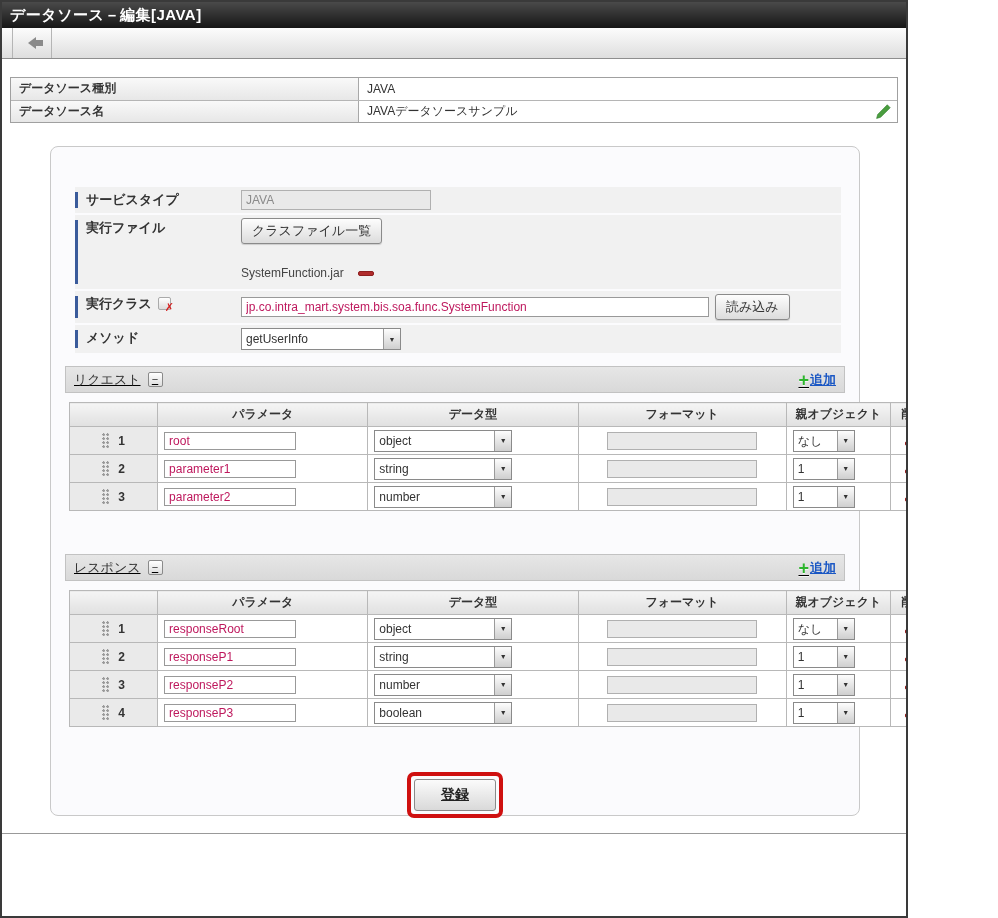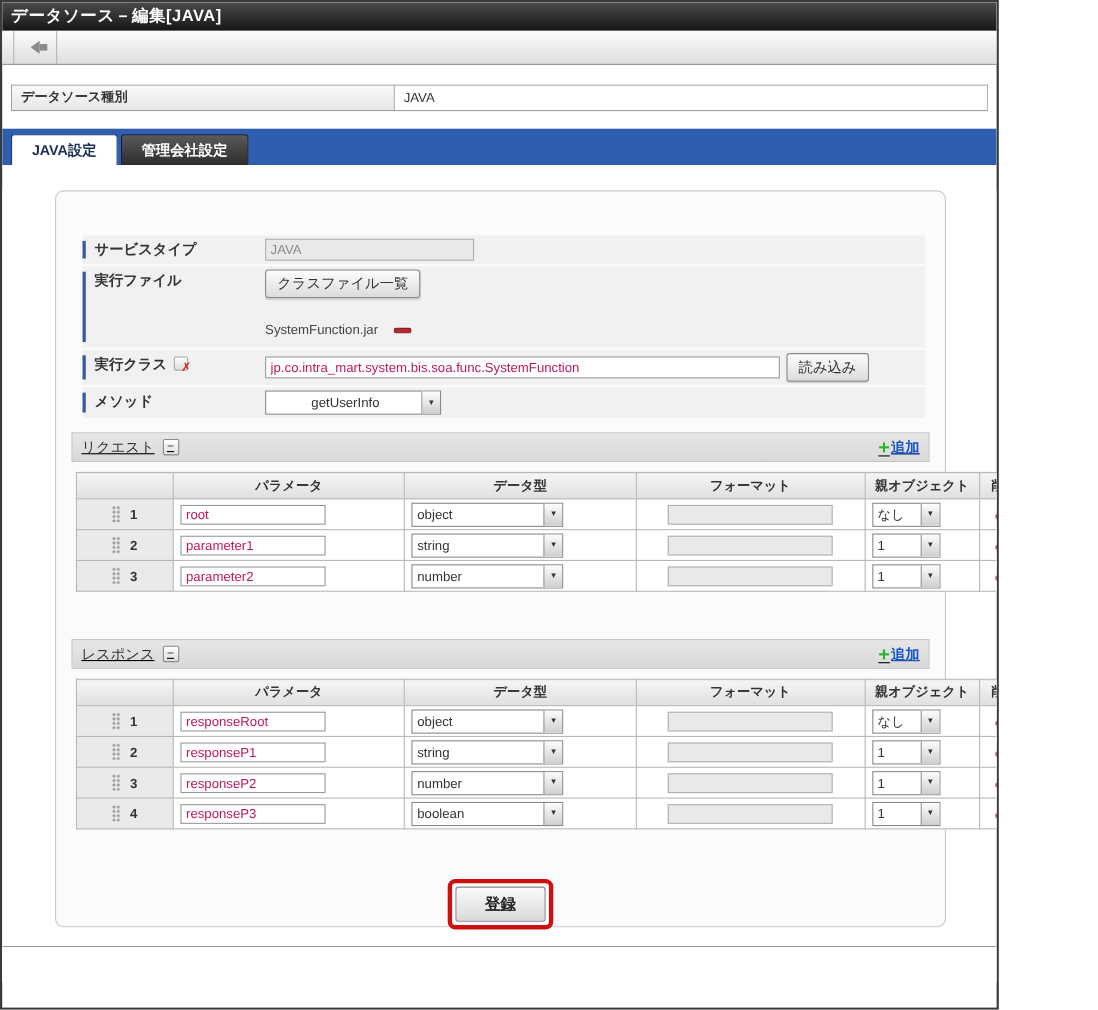"データソース名" div.info-row { html: none -> <div> <div>データソース名</div> <div> <span>JAVAデータソースサンプル</span> <svg> <path></path> </svg> </div> </div> }
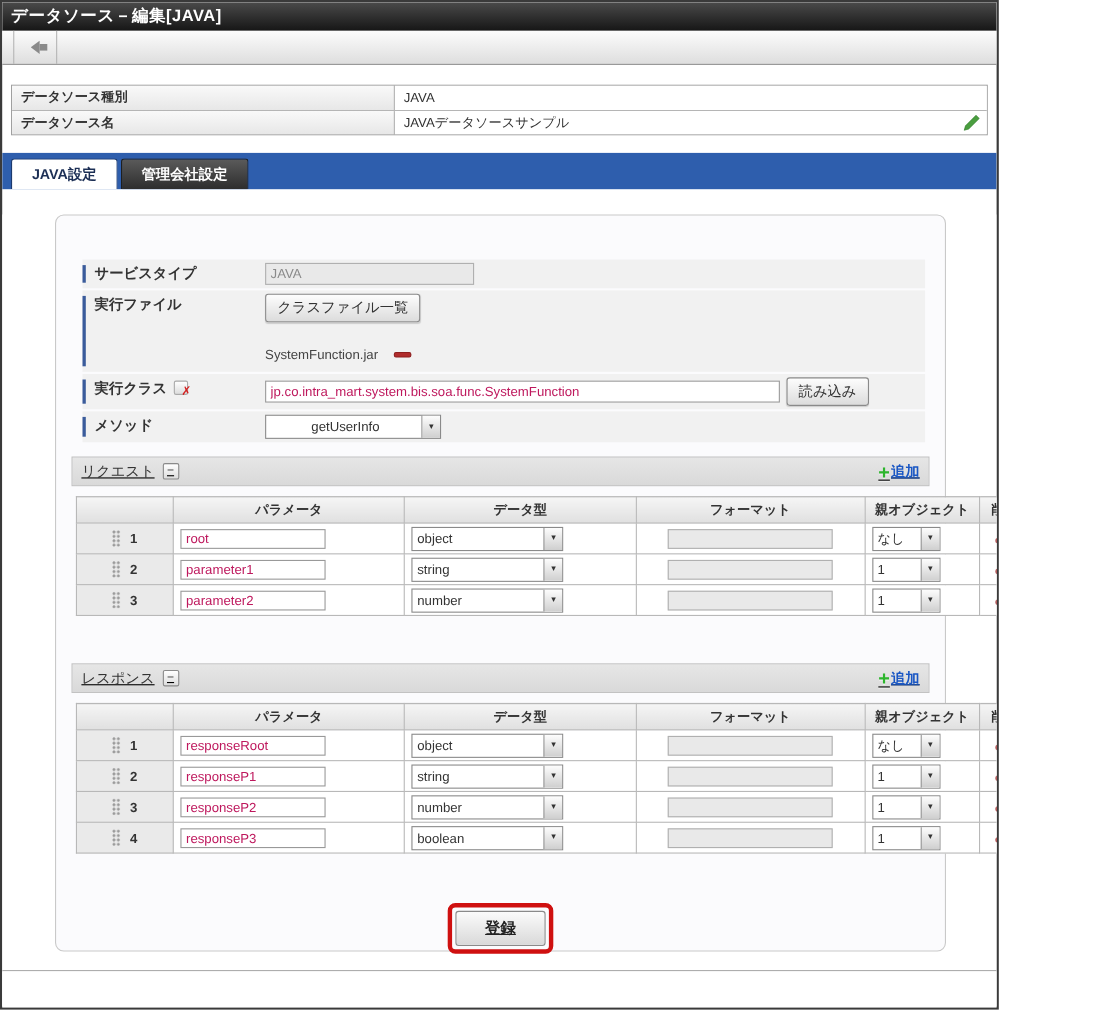"JAVA設定" div.tabbar { html: <div> <div>JAVA設定</div> <div>管理会社設定</div> </div> -> none }
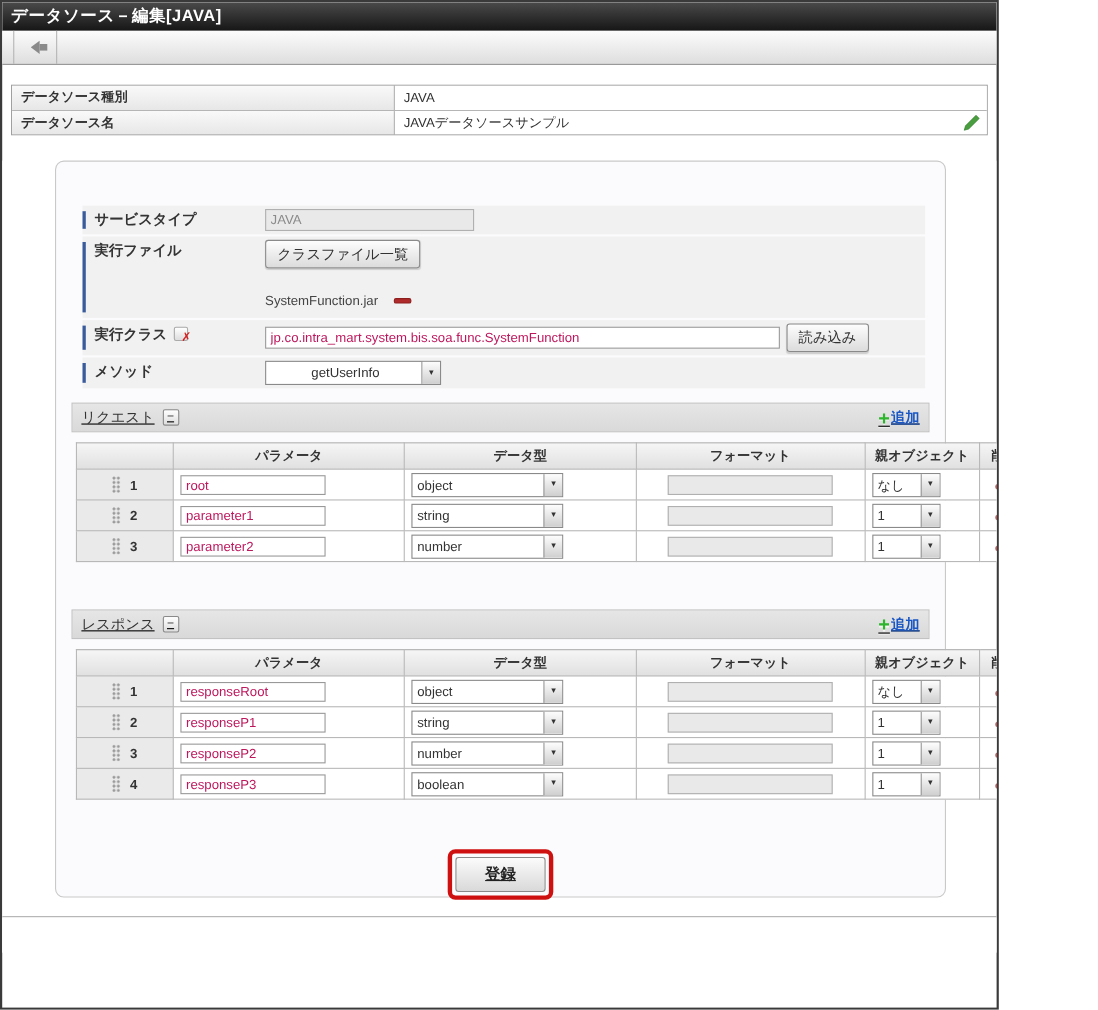"getUserInfo" .sel-method { padding-left: 37px -> none }
